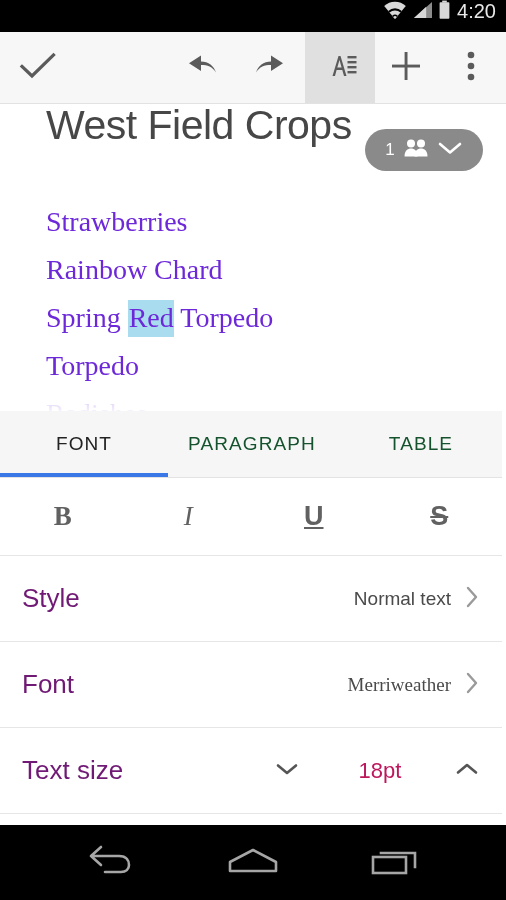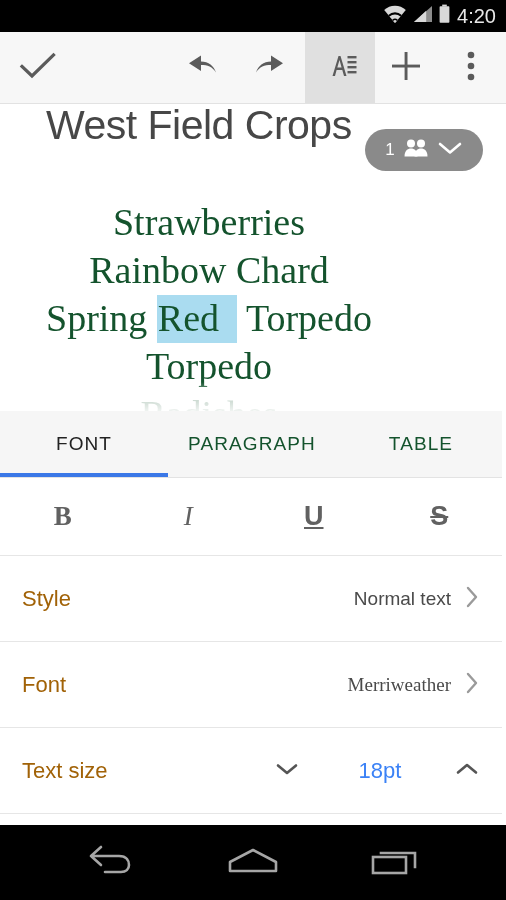"4:20" .statusbar { align-items: center -> flex-start }
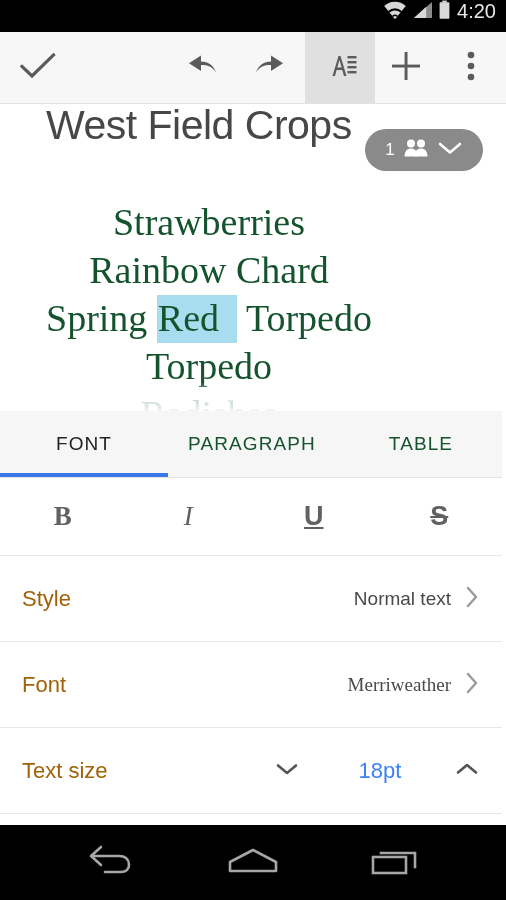"West Field Crops" .docarea { text-align: center -> none }
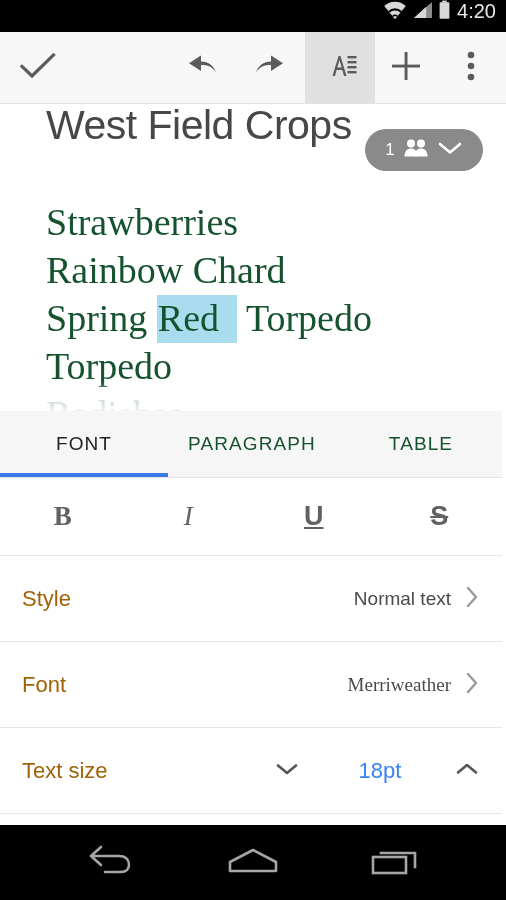"Strawberries" .doc-body { color: #14532d -> #6d28d9; font-size: 38px -> 28px }
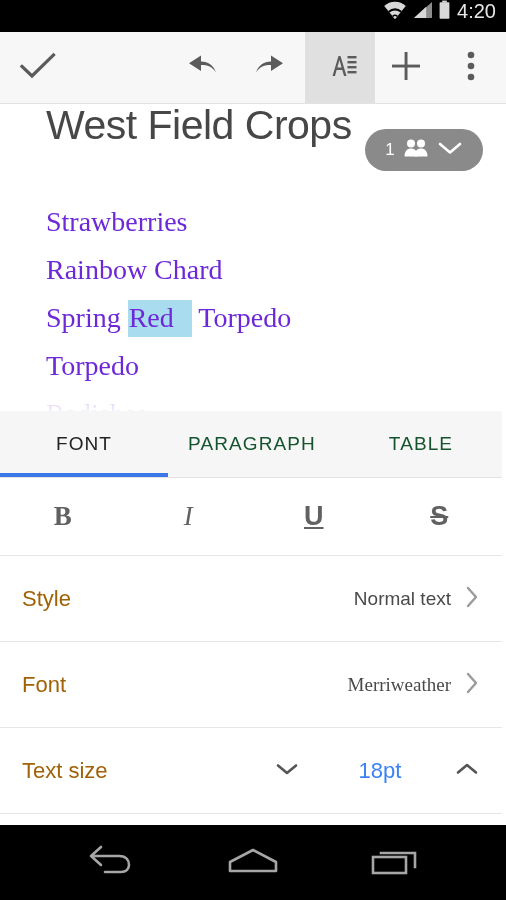"Red" .hl { padding: 2px 18px 4px 1px -> 2px 0 4px 1px }
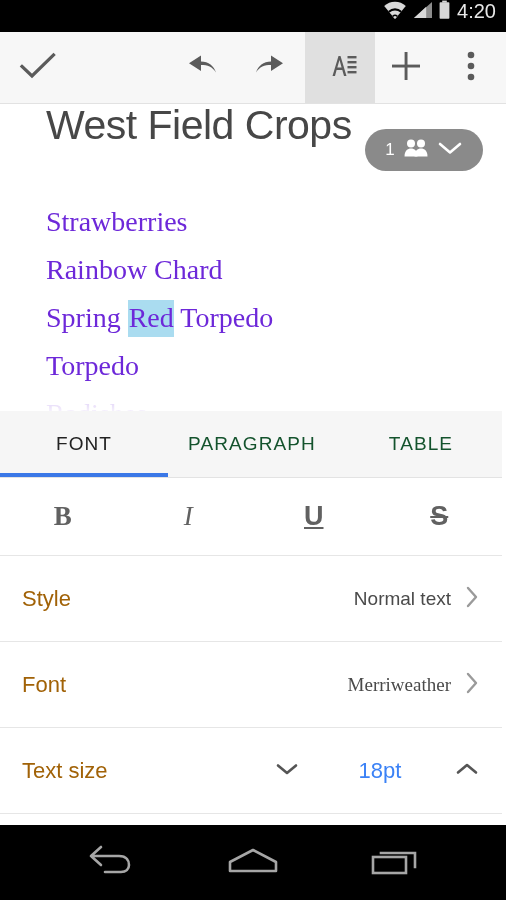"Style" .opt-label { color: #a16207 -> #701a75; font-size: 22px -> 26px }
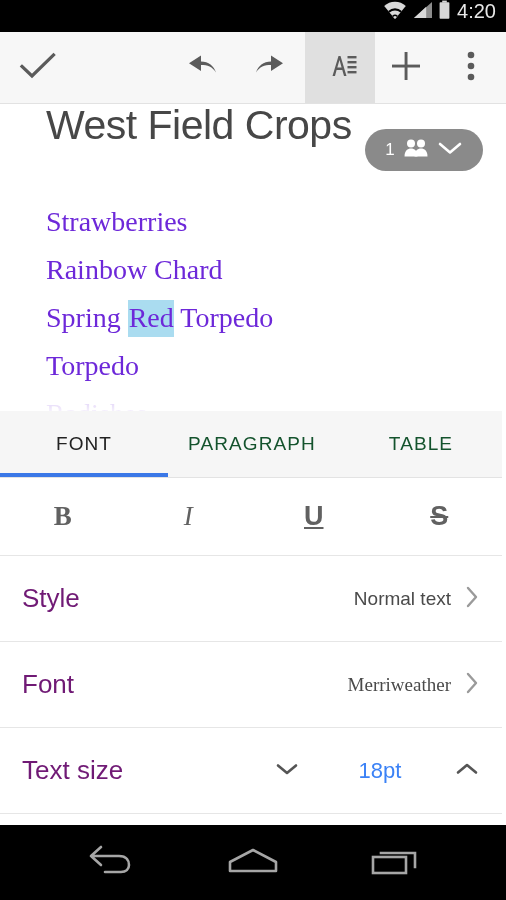"18pt" .stepper-val { color: #3b82f6 -> #be185d }
